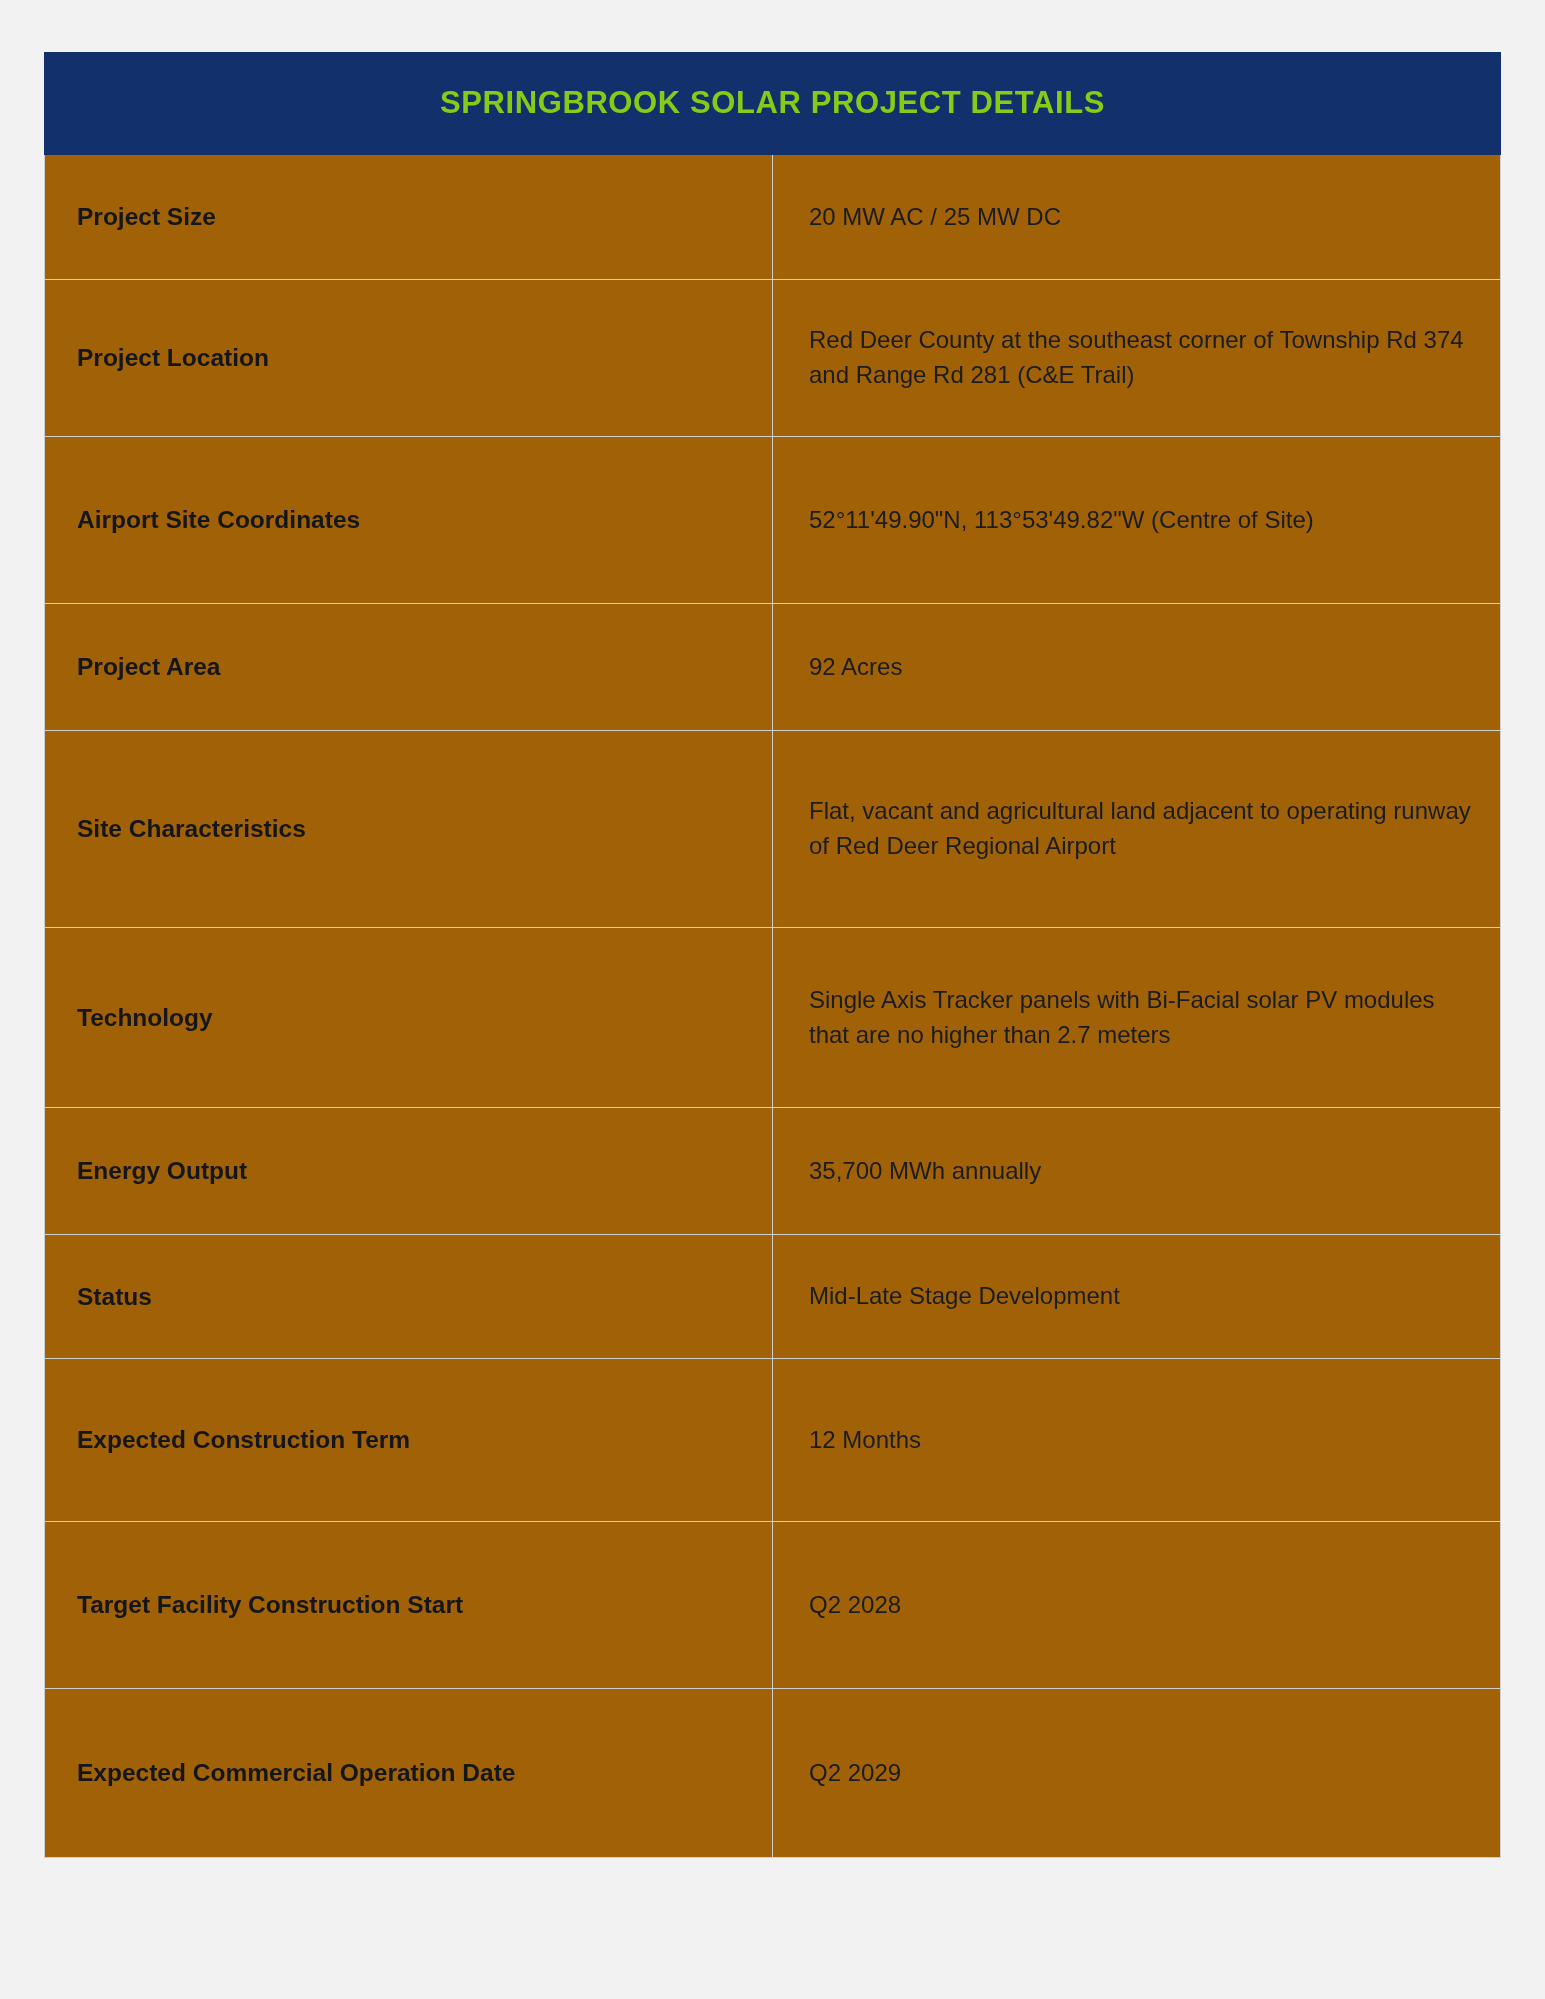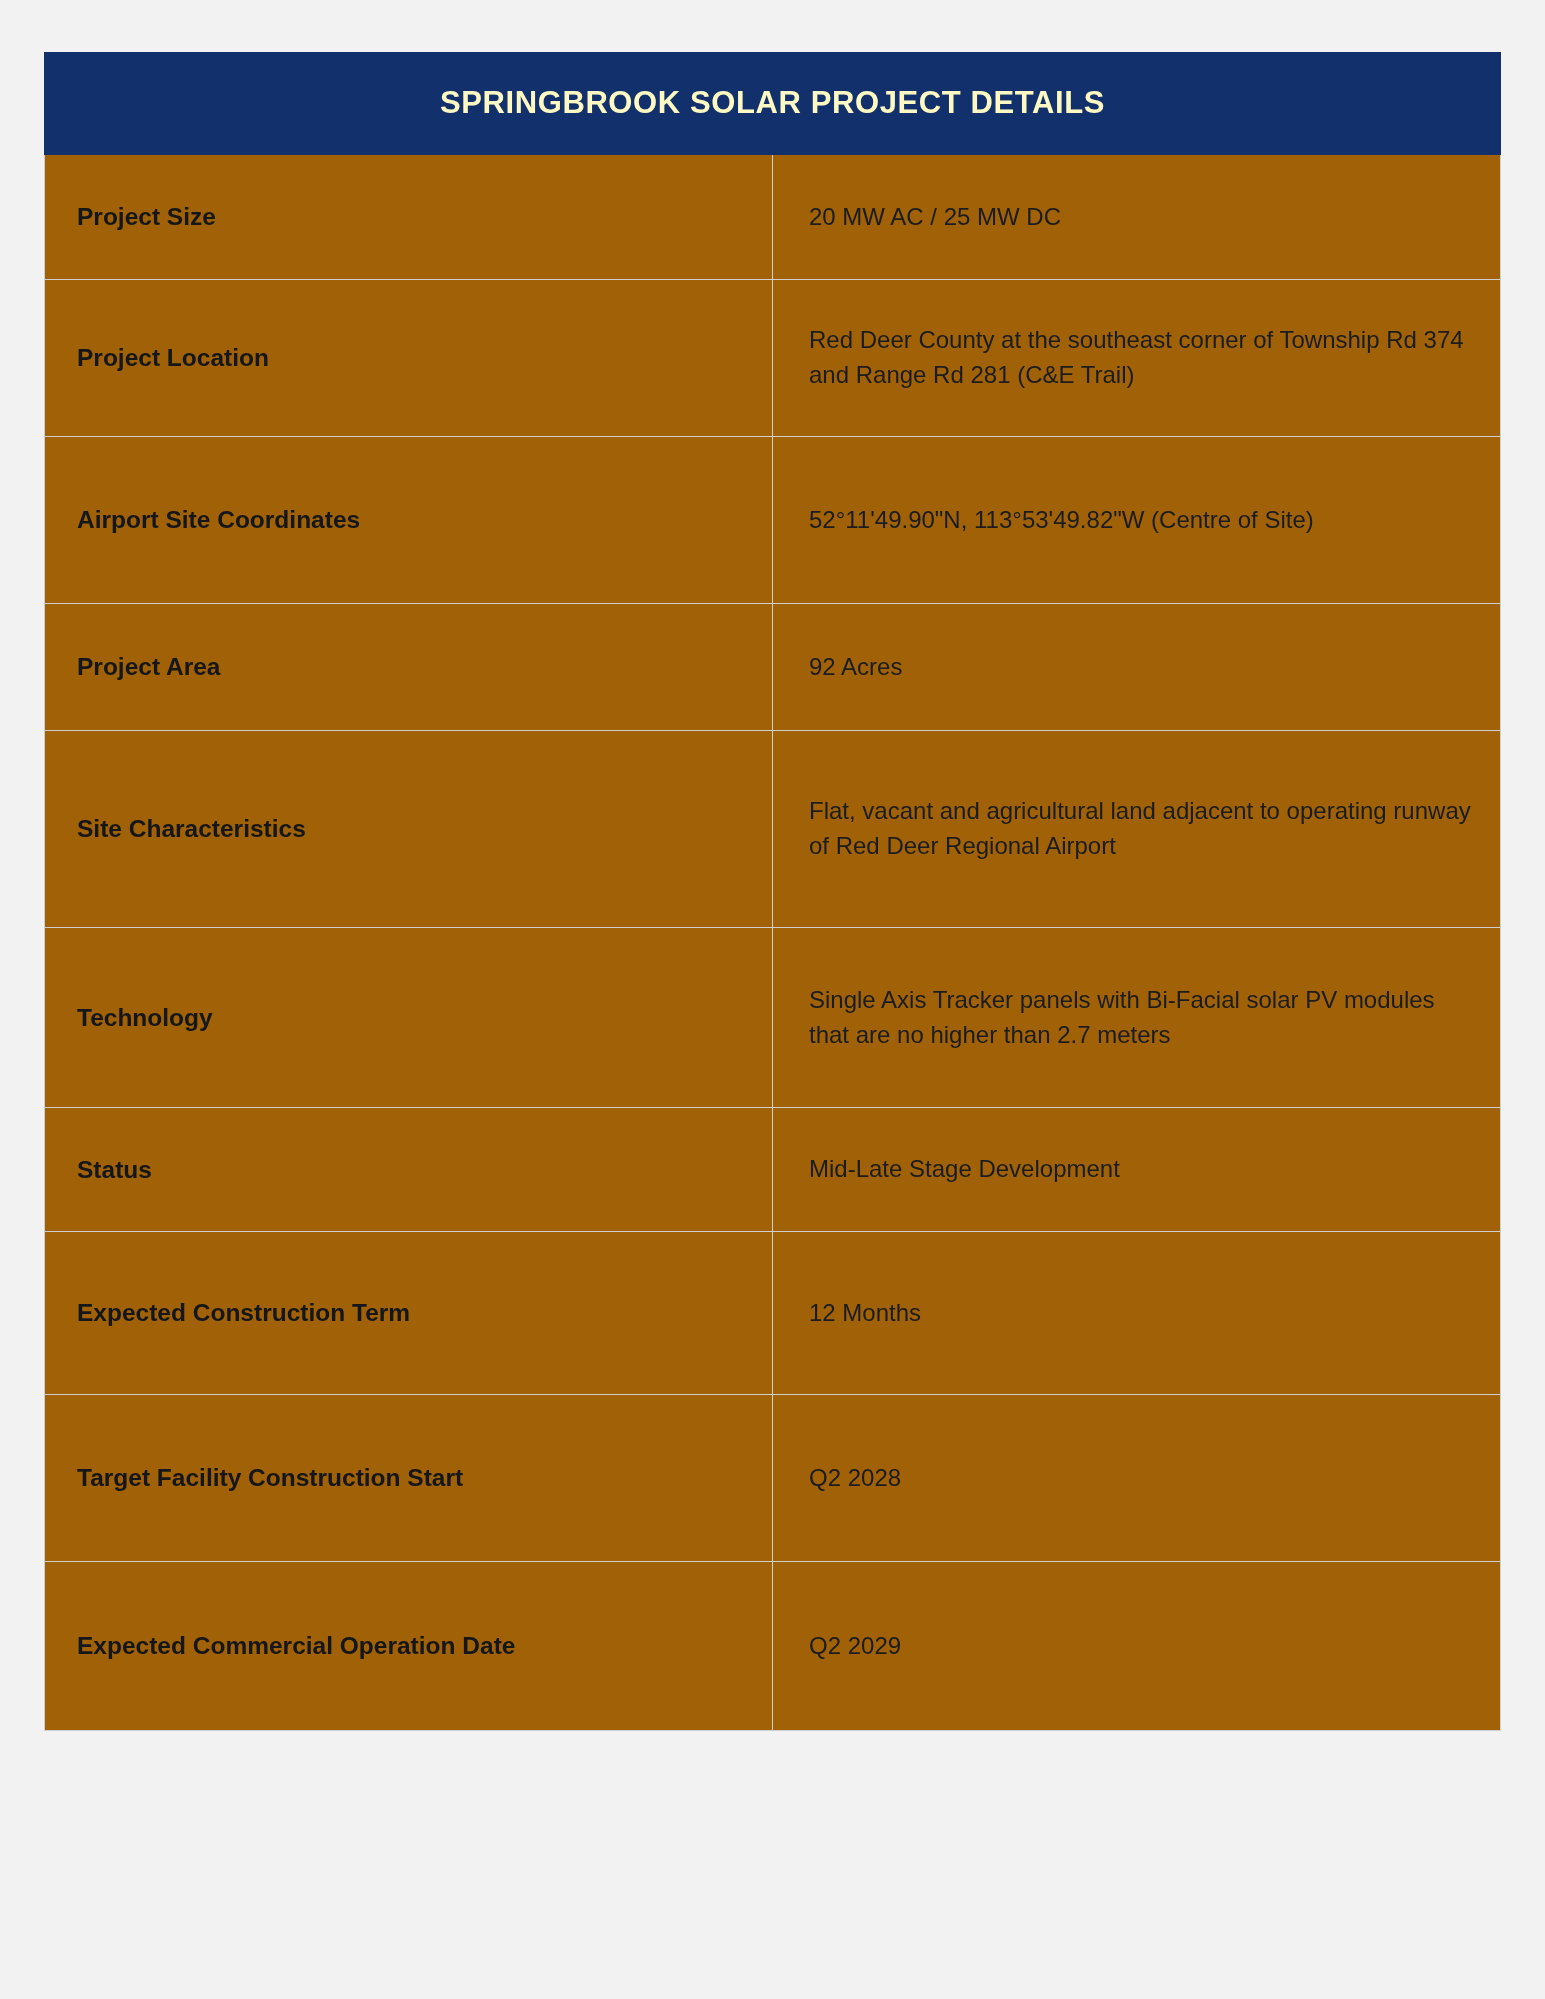"SPRINGBROOK SOLAR PROJECT DETAILS" table.details th.title-cell { color: #fef9c3 -> #84cc16 }
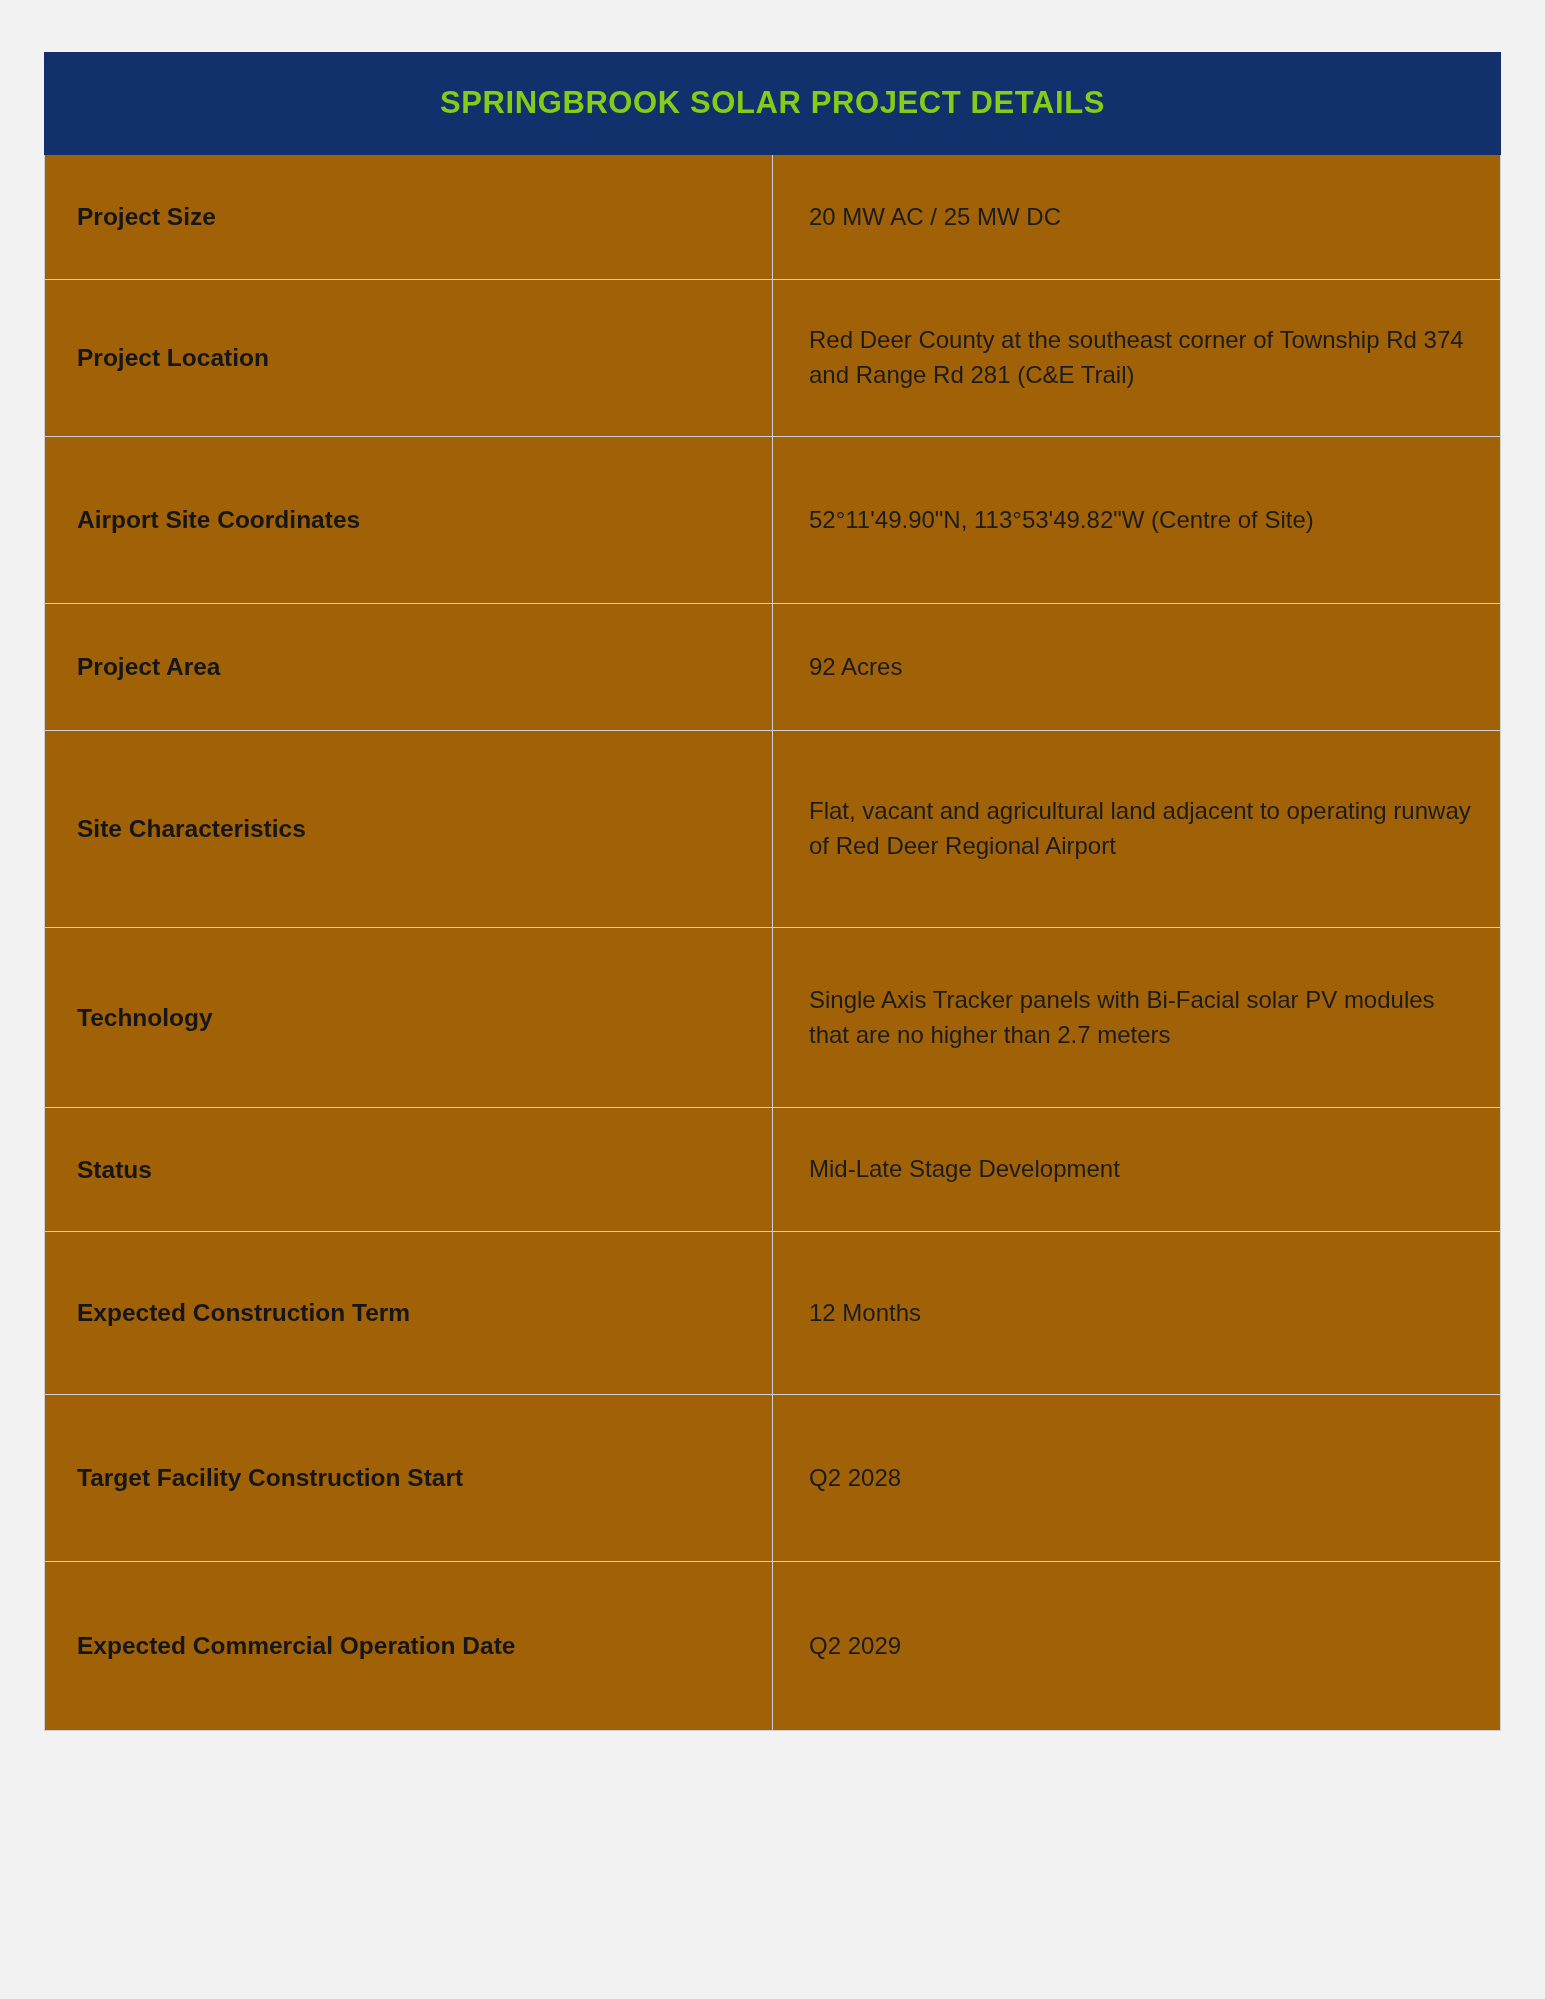"Energy Output" tr.r-energy { html: none -> <tr> <td>Energy Output</td> <td>35,700 MWh annually</td> </tr> }
